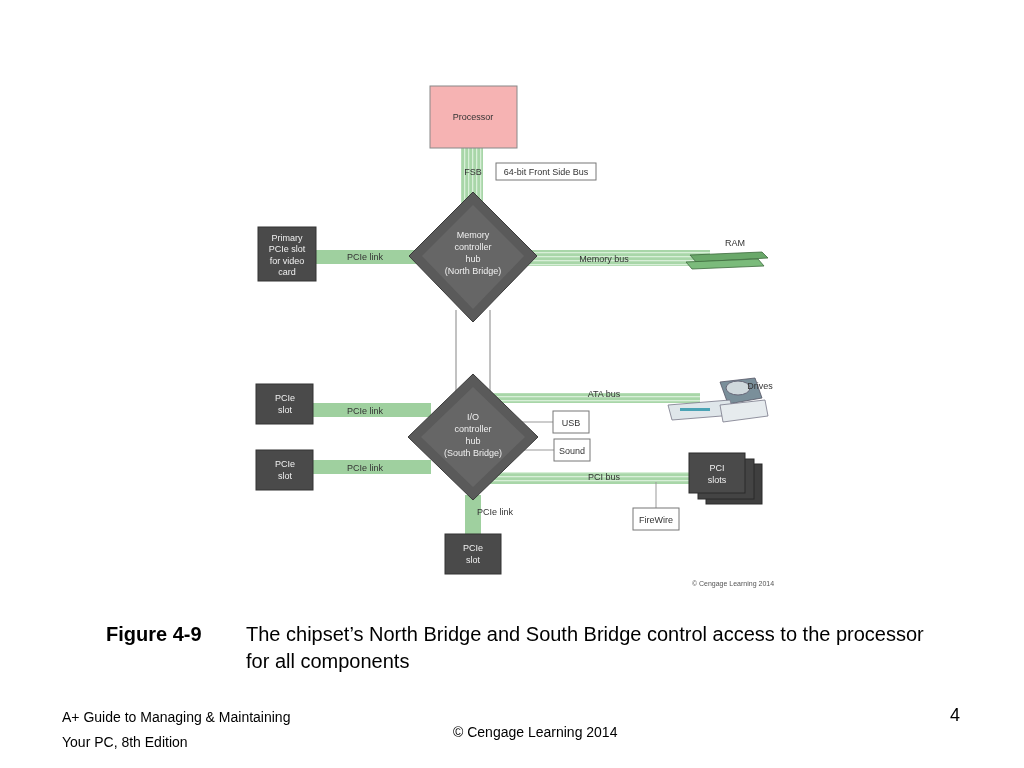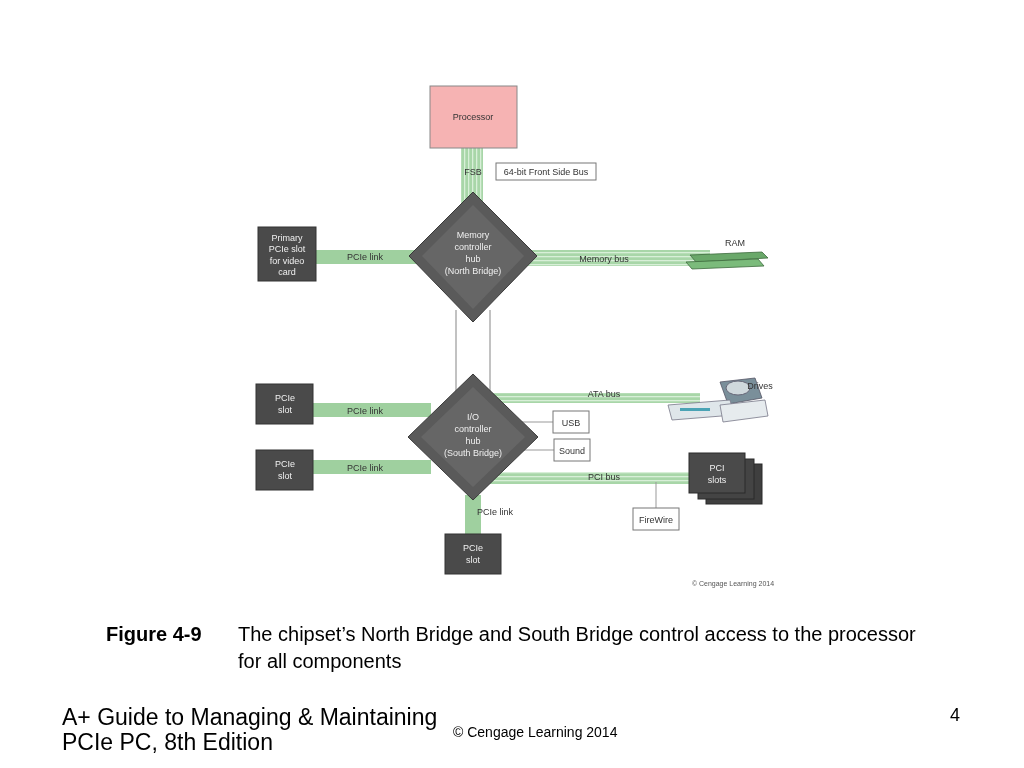"The chipset’s North Bridge and" .caption .txt { left: 132px -> 140px }
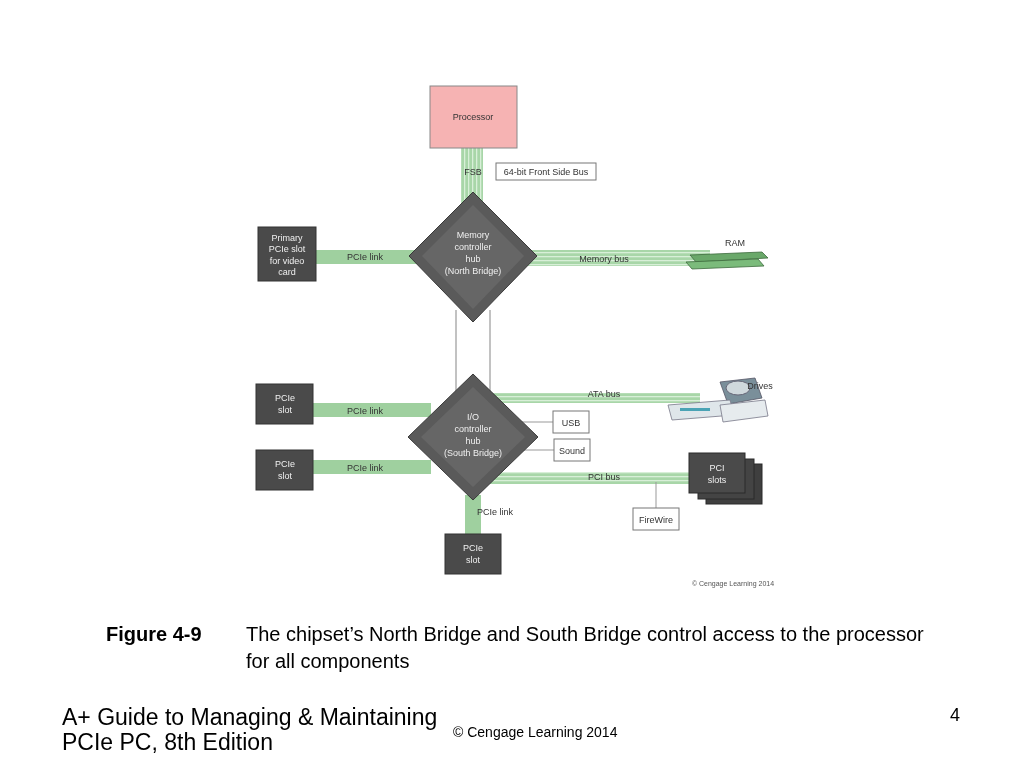"A+ Guide to Managing &" .footer-left { font-size: 23px -> 14px }
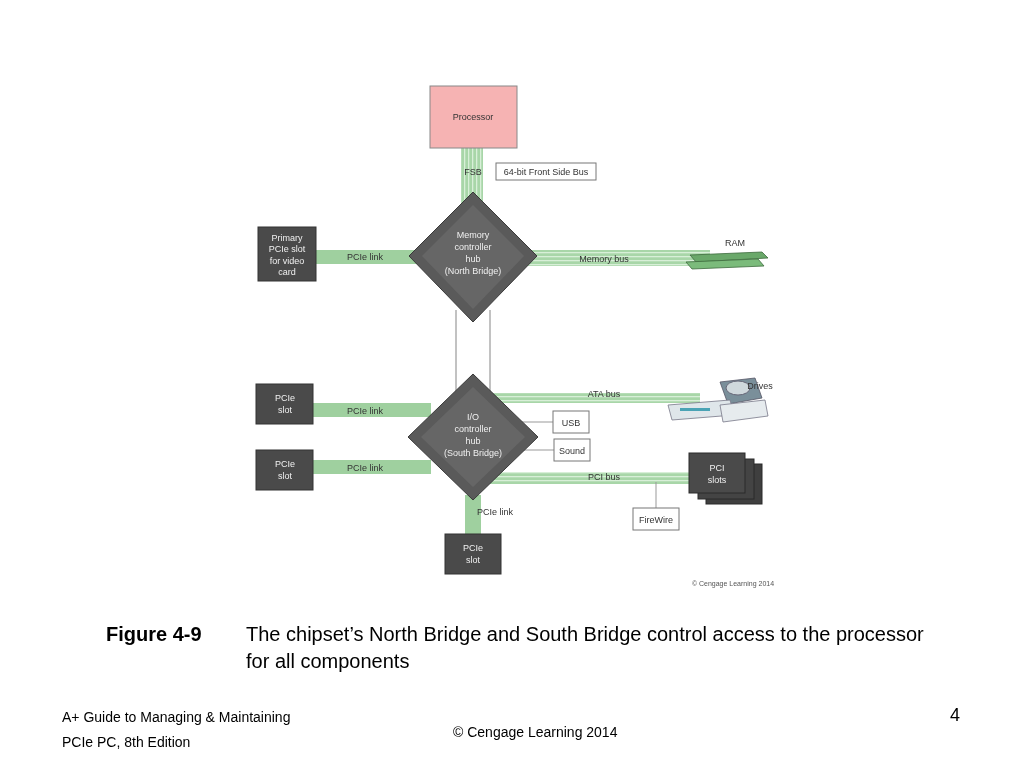"PCIe PC, 8th Edition" div { text: PCIe -> Your }
